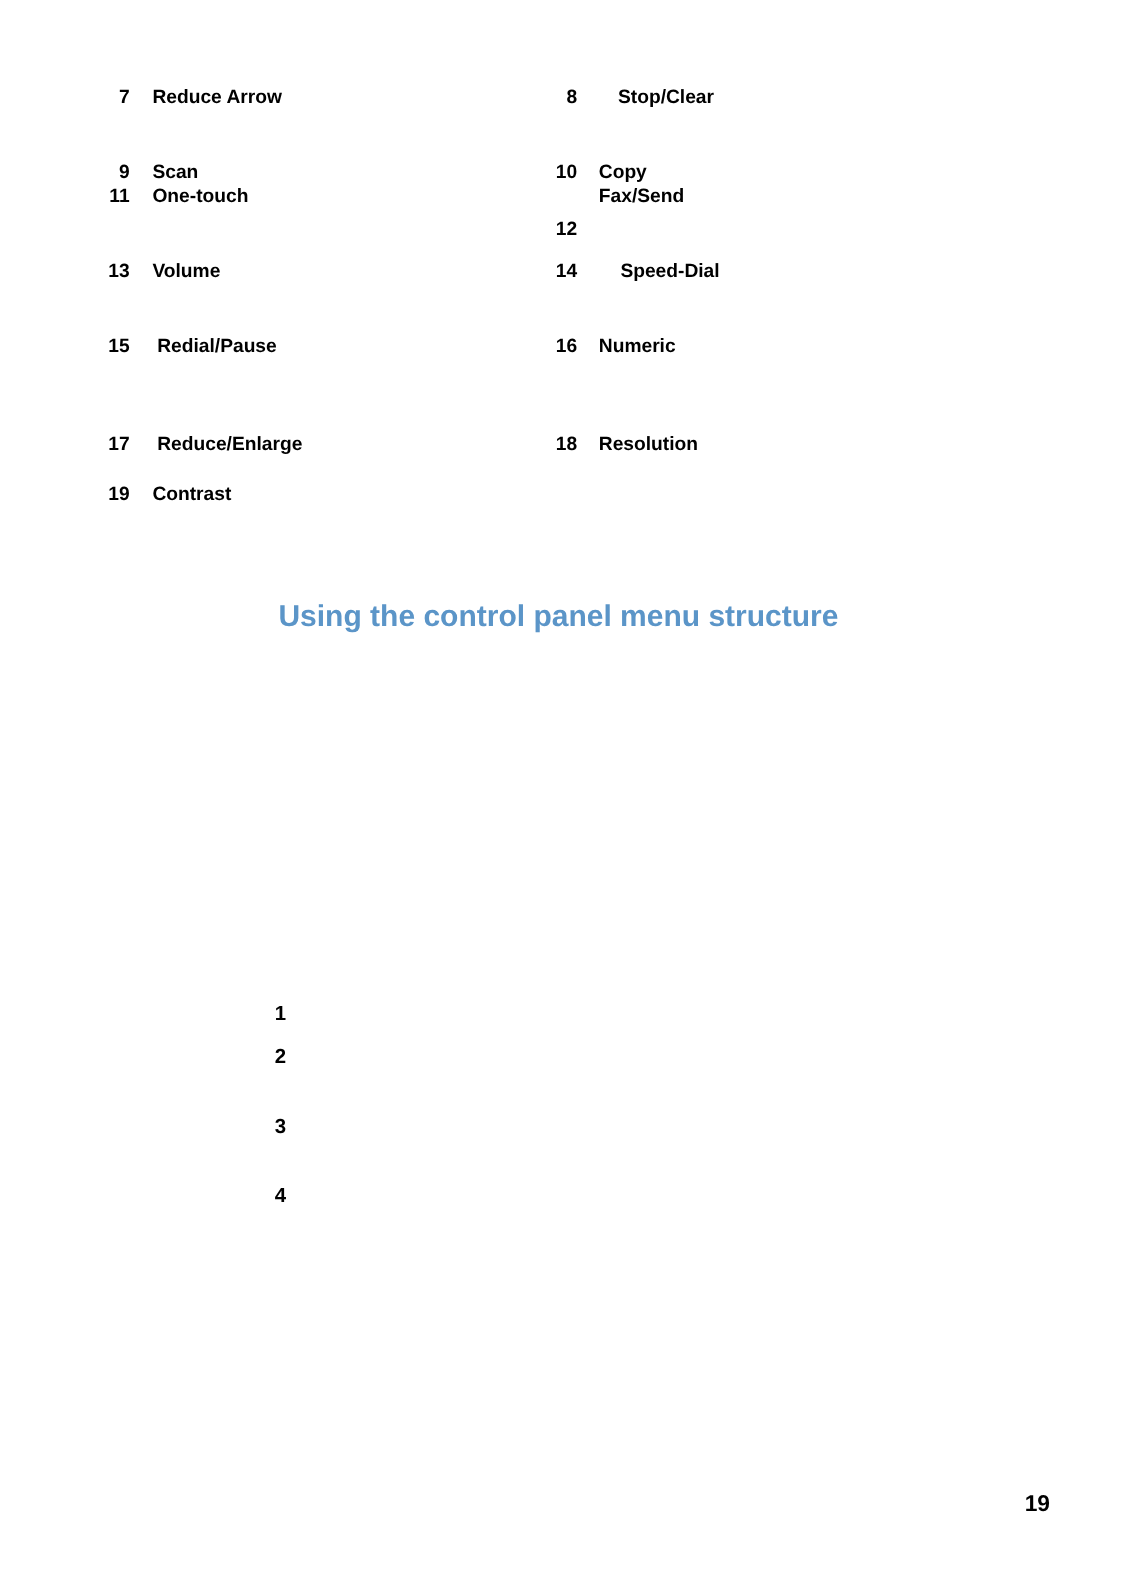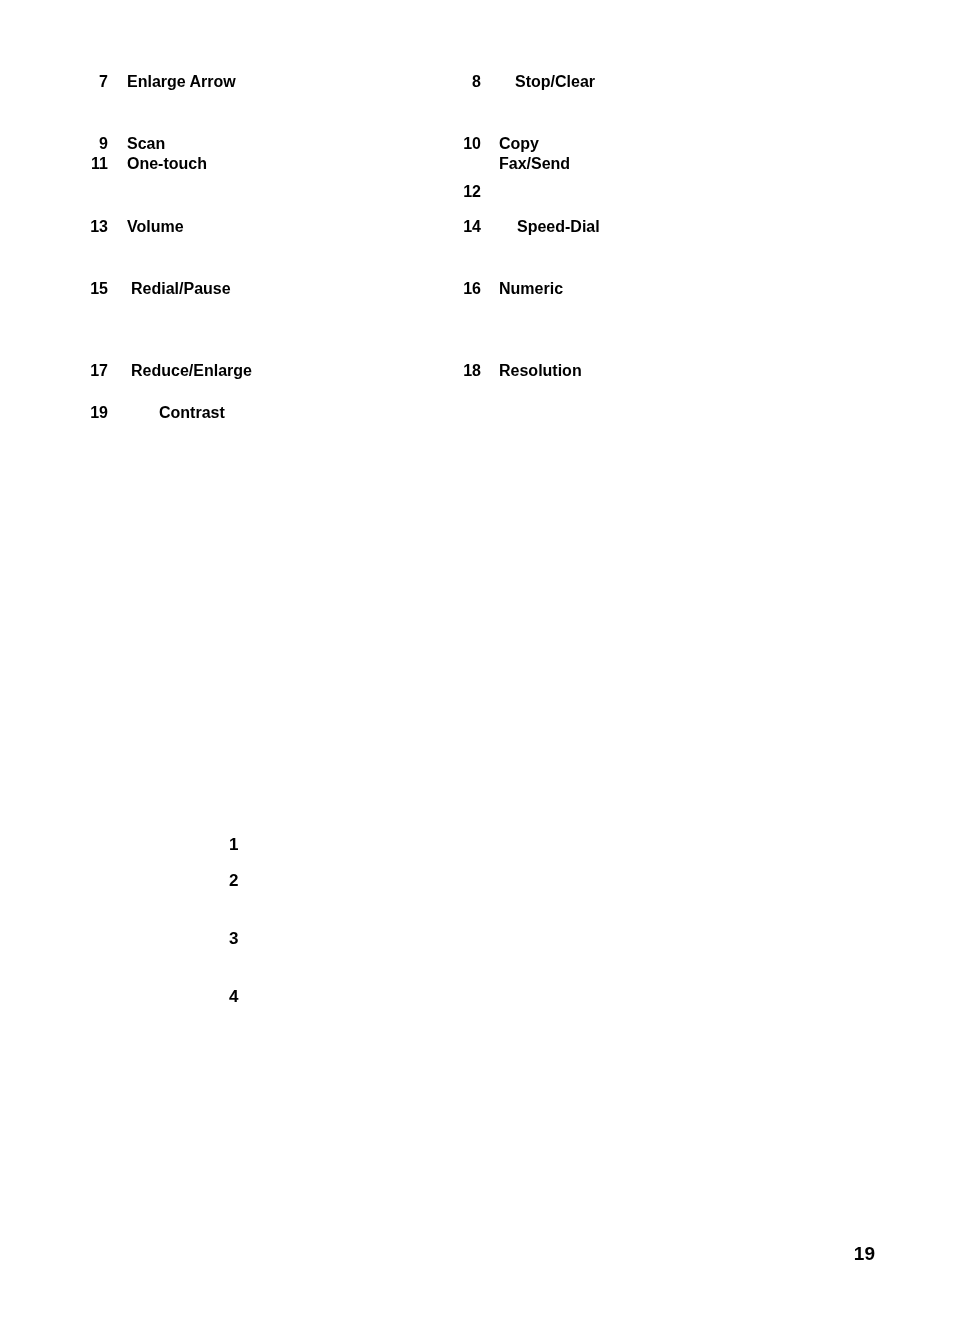"Enlarge Arrow" span.lbl { text: Enlarge -> Reduce }
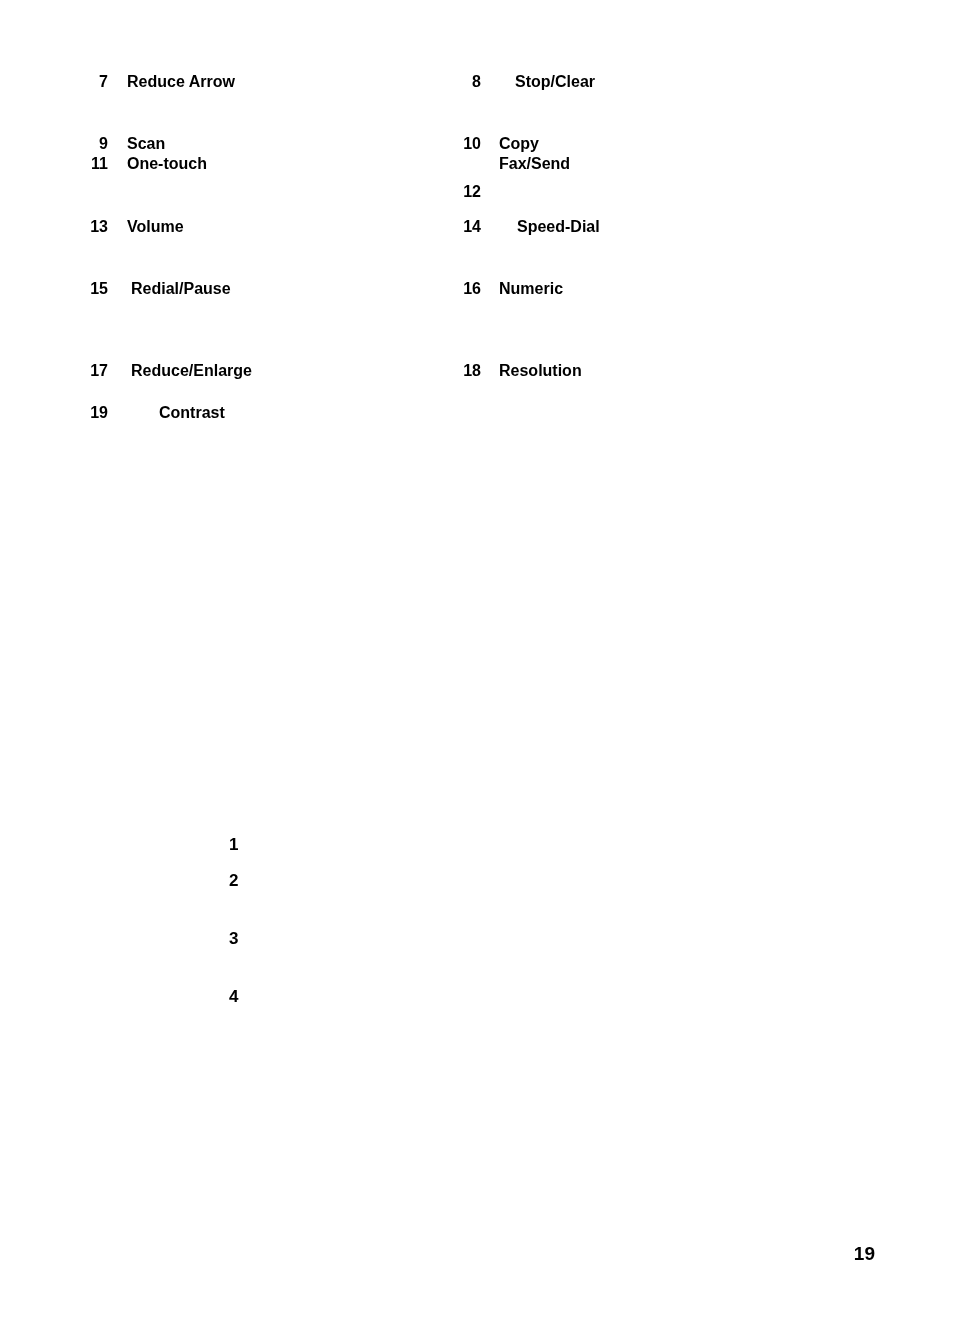"Contrast" span.lbl { margin-left: 32px -> none }
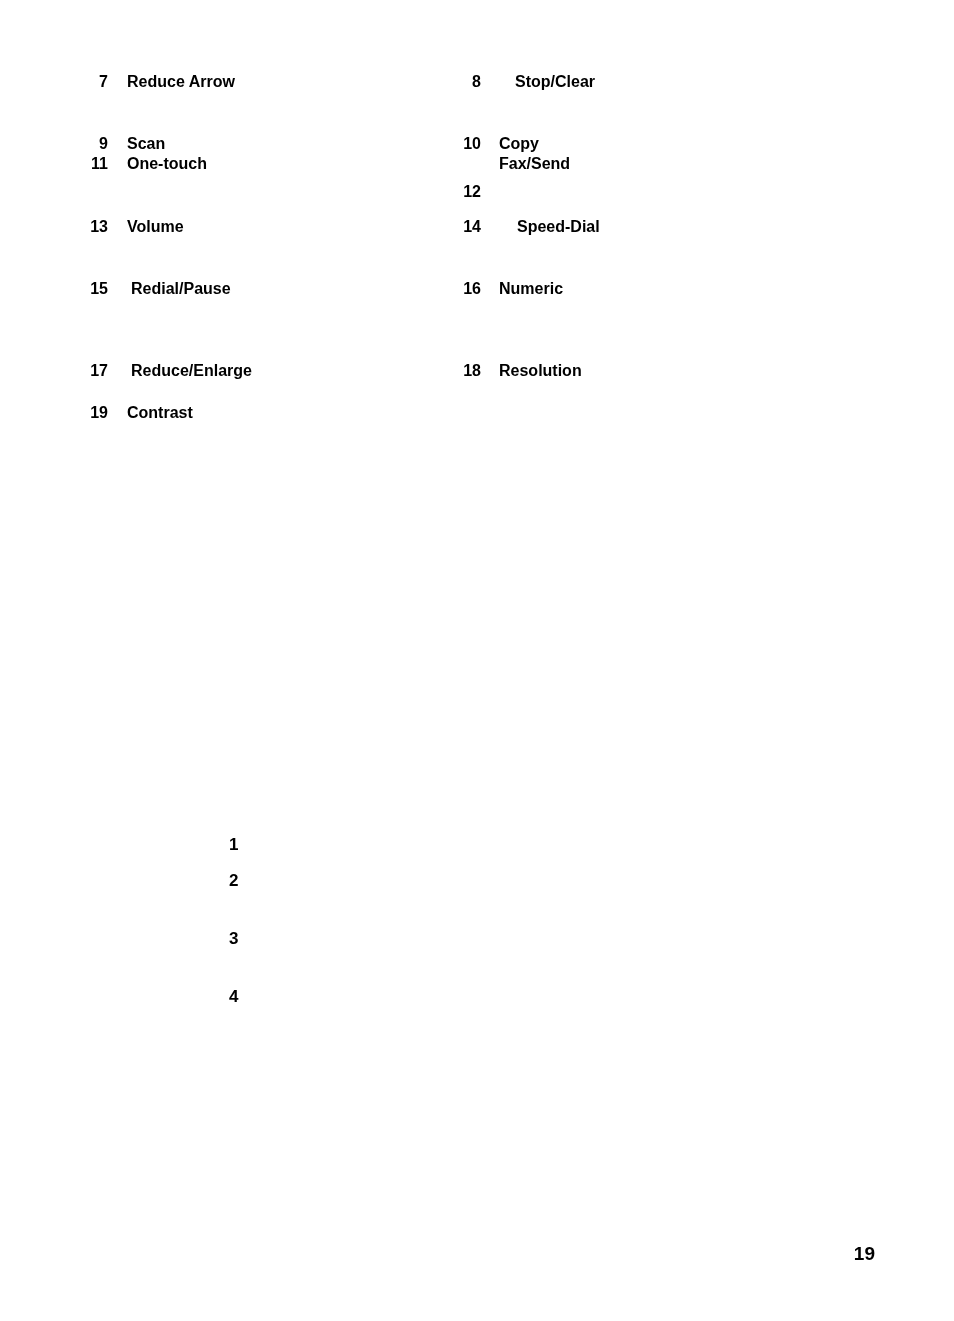"Using the control panel menu" div.heading { html: none -> <div>Using the control panel menu structure</div> }
